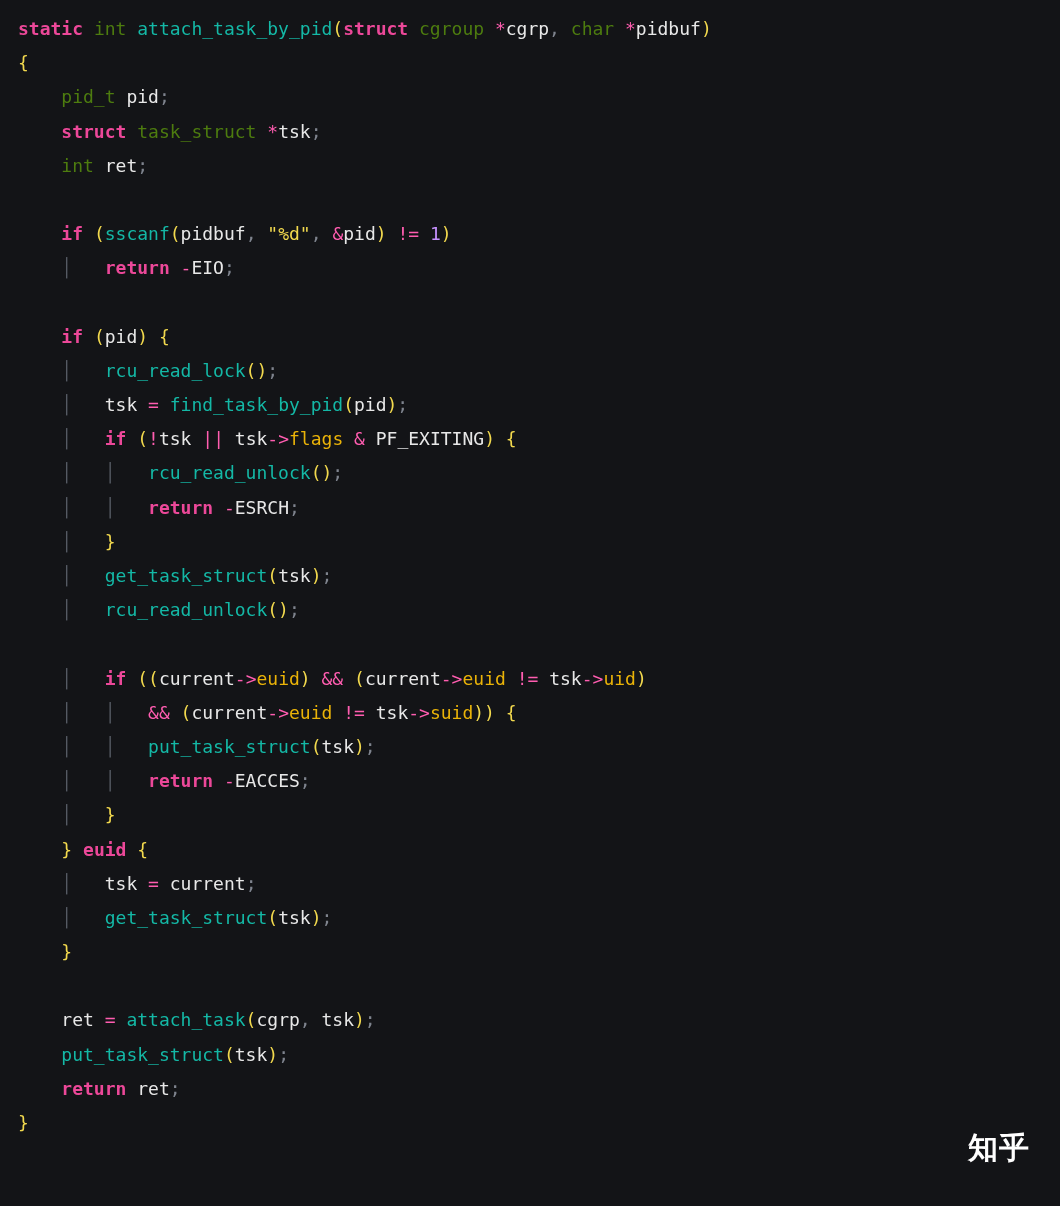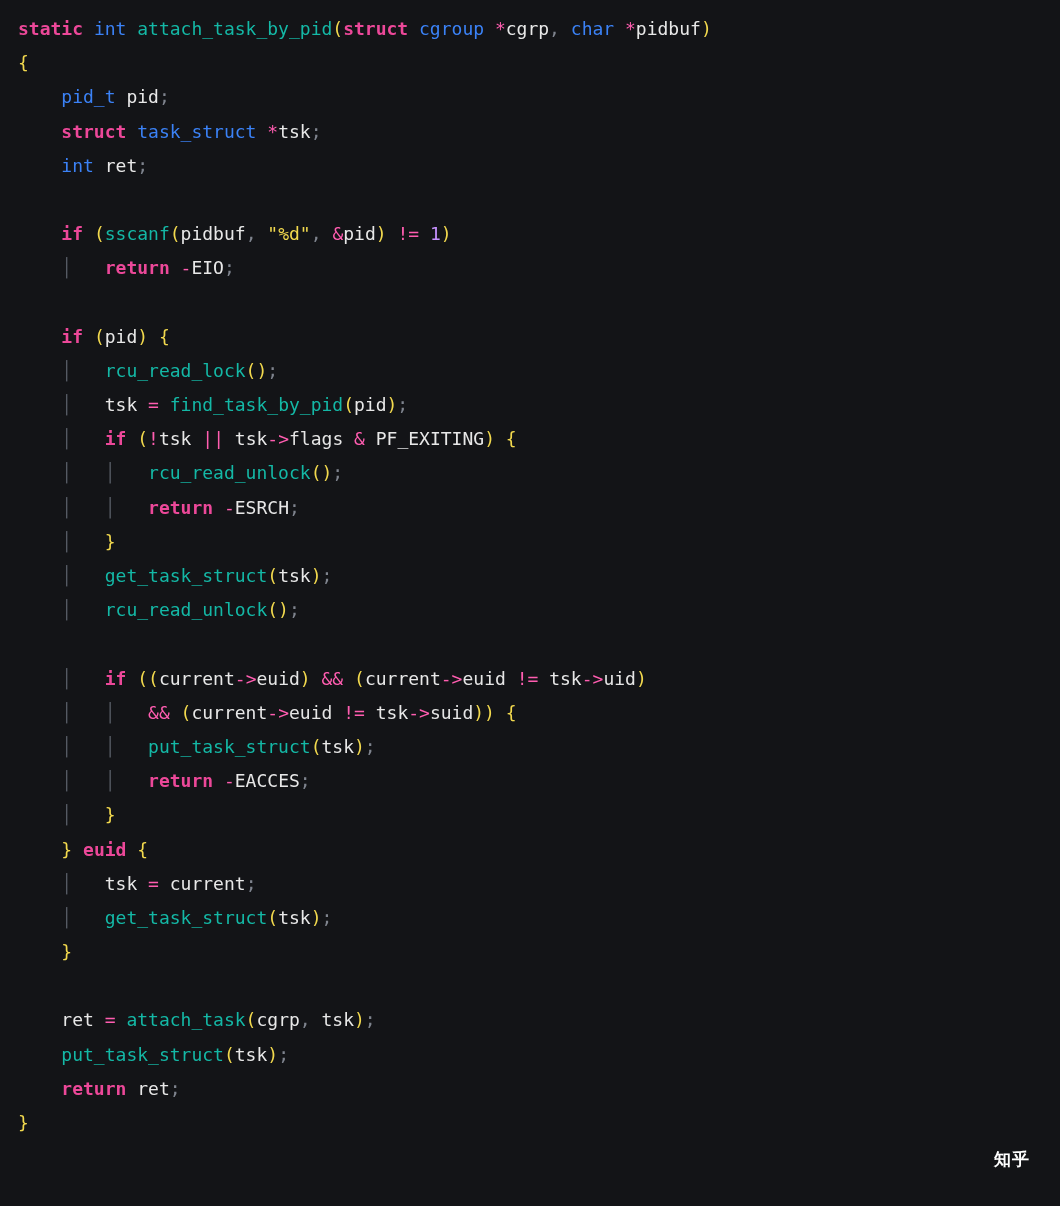"int" .t { color: #3b82f6 -> #4d7c0f }
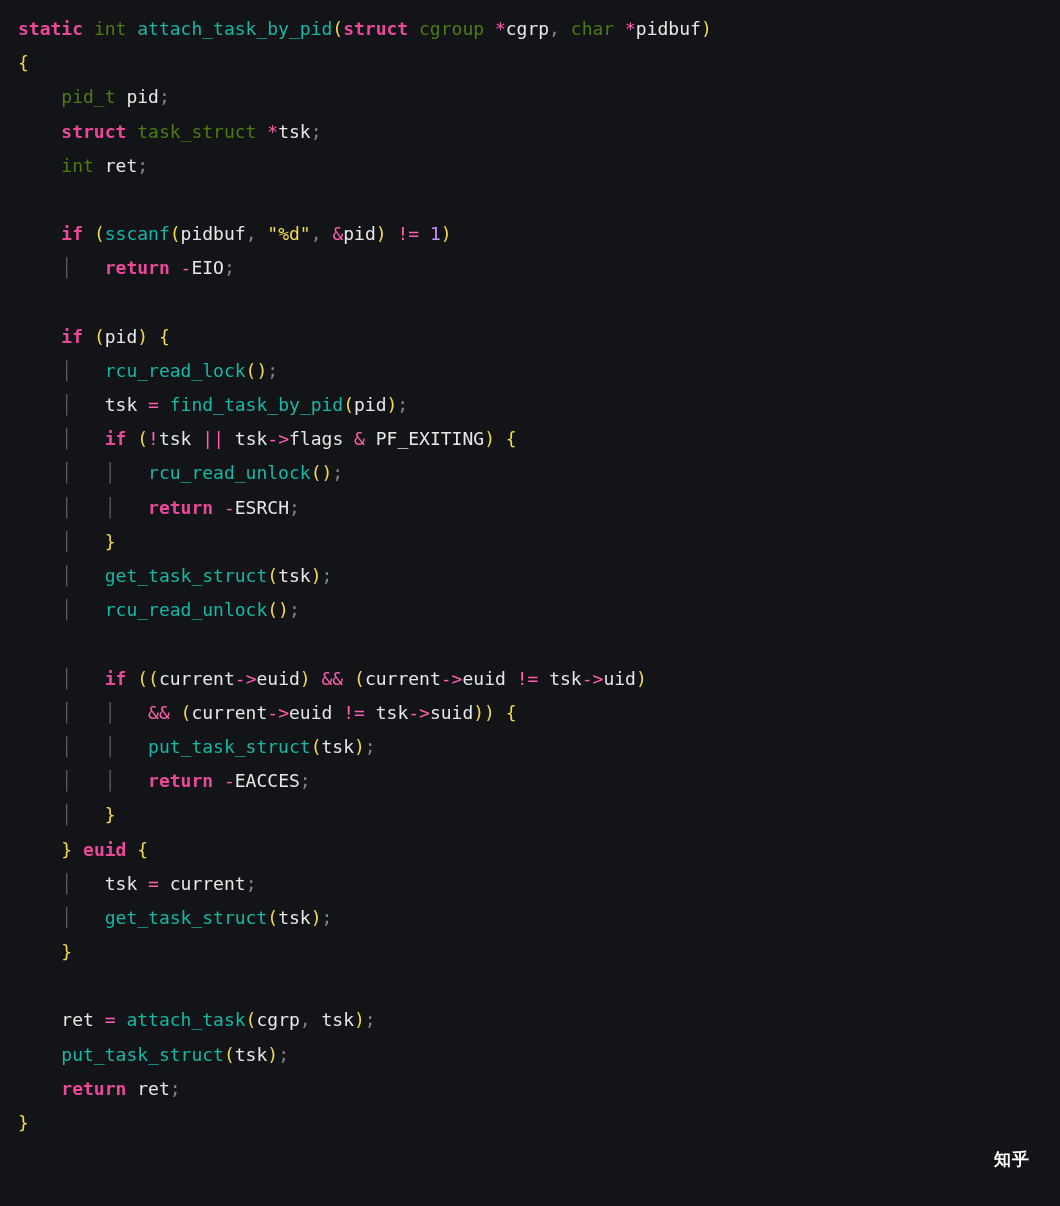"flags" .mem { color: #e5e5e5 -> #eab308 }
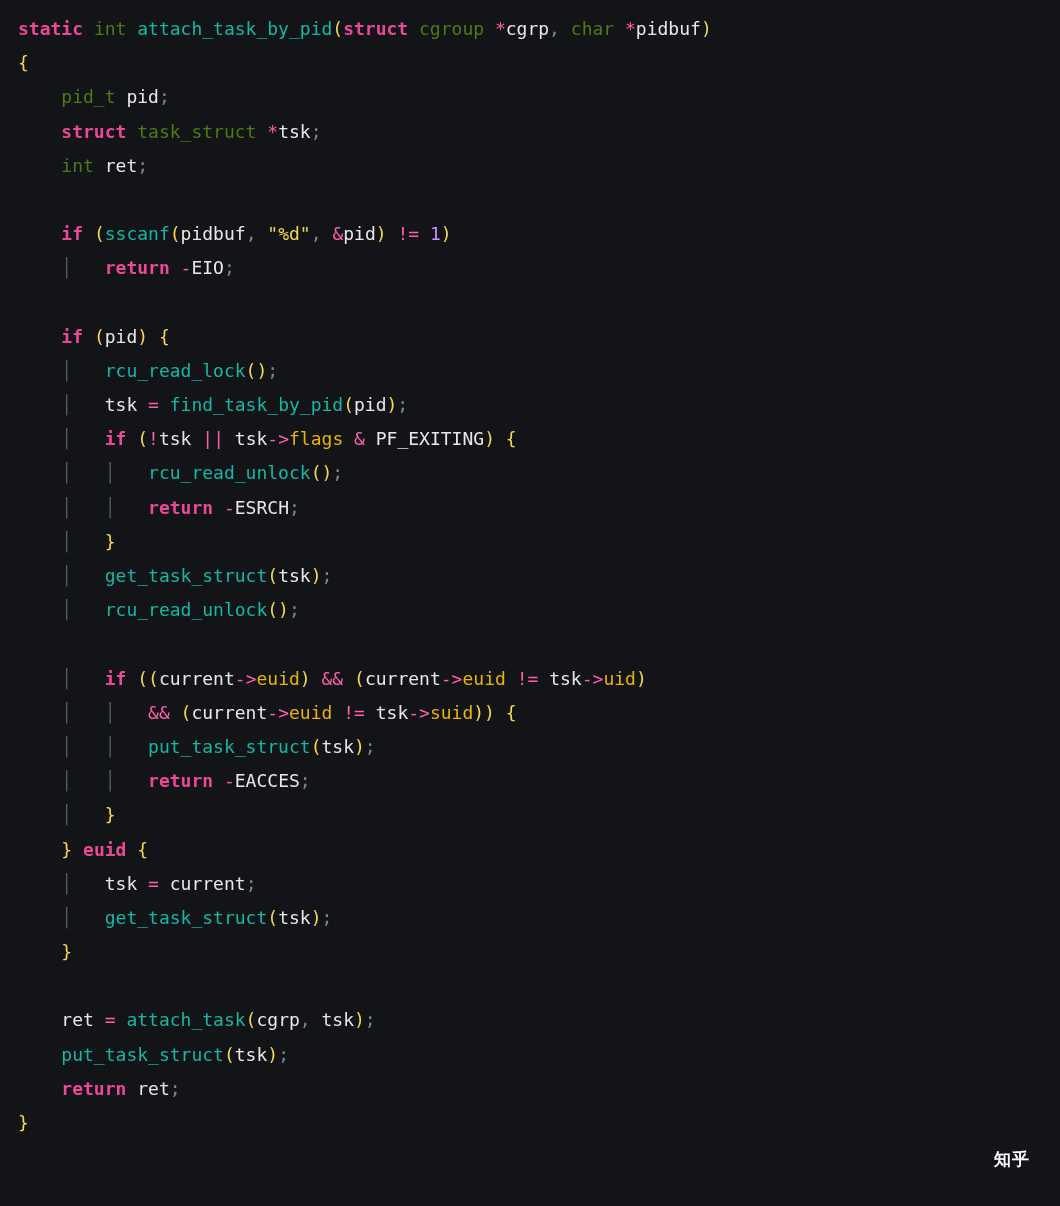"知乎" .wm-box { font-size: 17px -> 30px }
